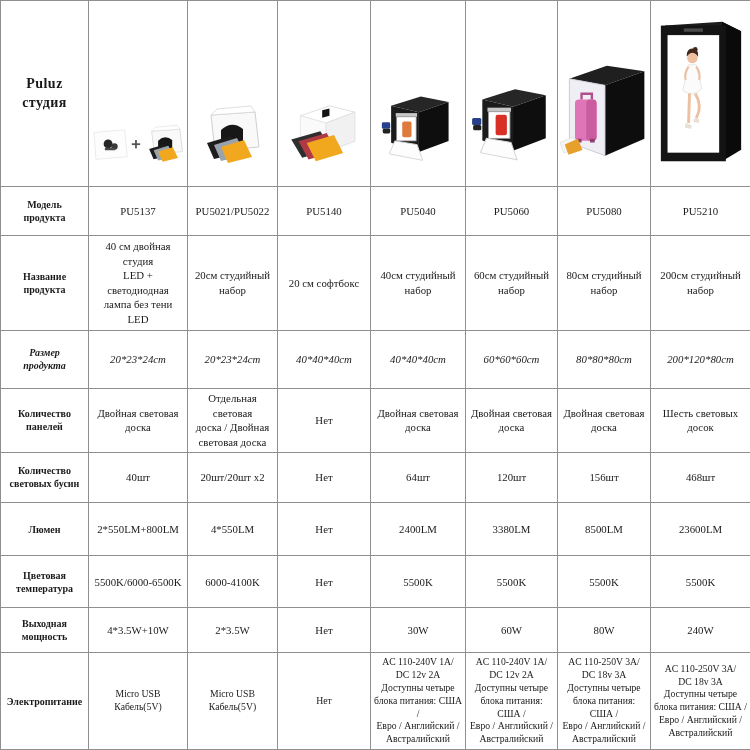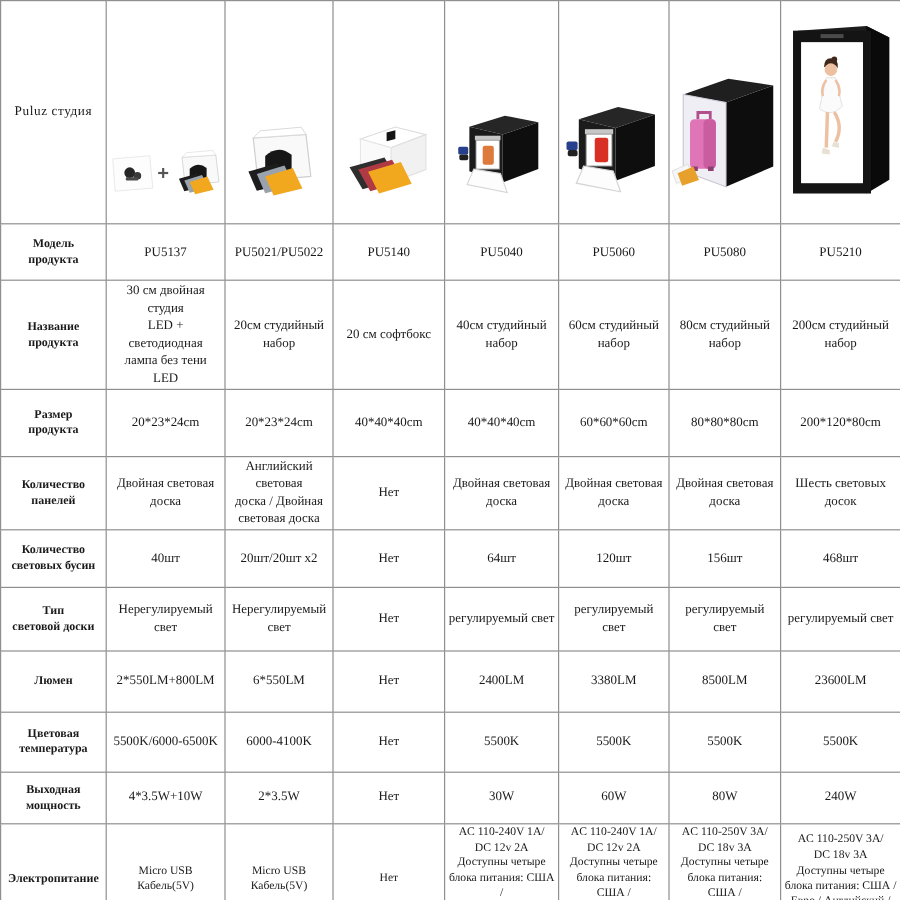"Puluz студия" th.corner { font-size: 11px -> 14px; font-weight: normal -> bold }
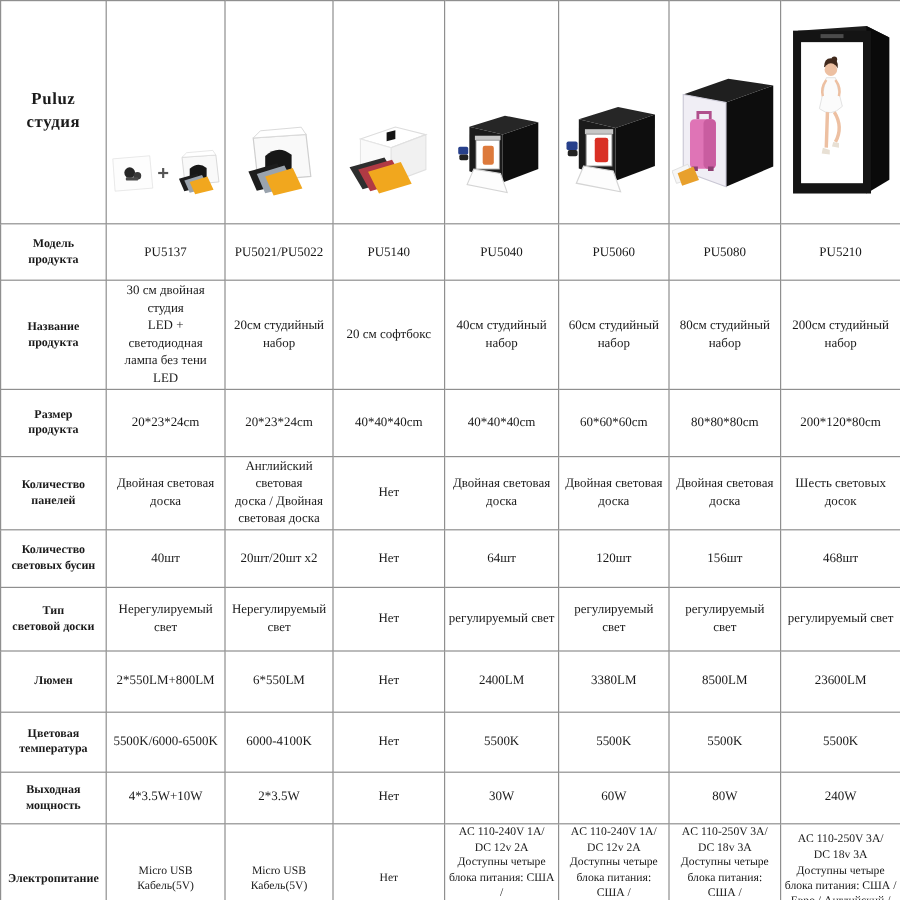"30 см двойная студия" td { text: 30 -> 40 }
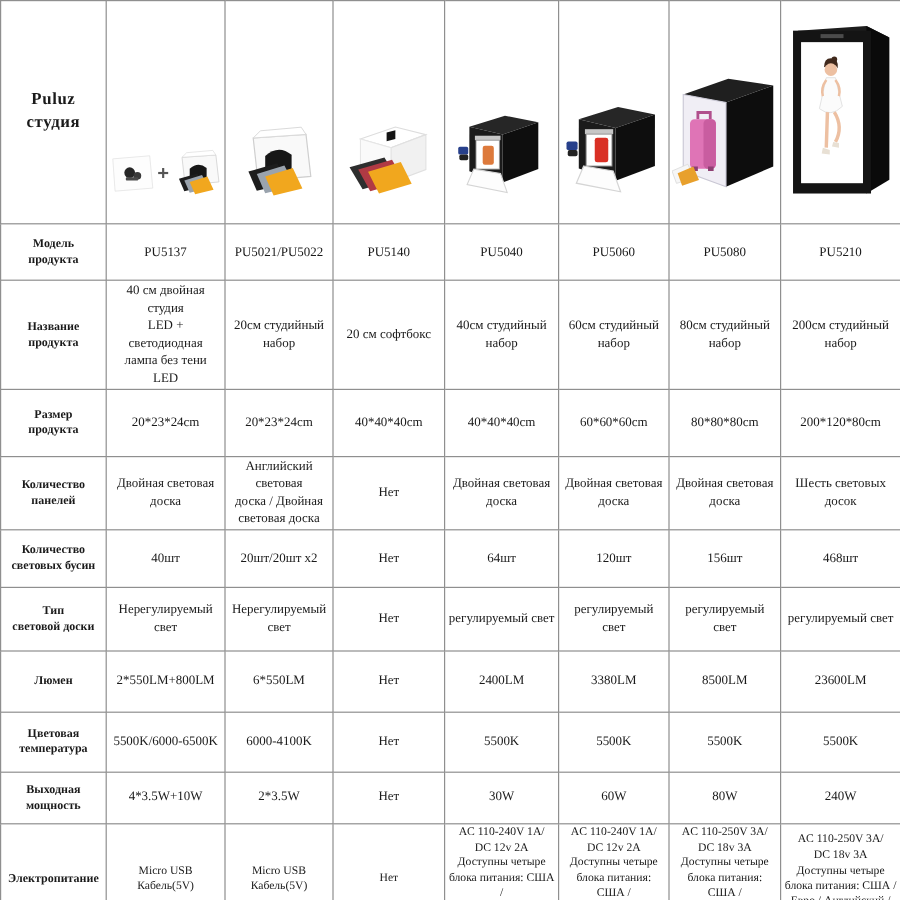"Размер" tr { font-style: none -> italic }
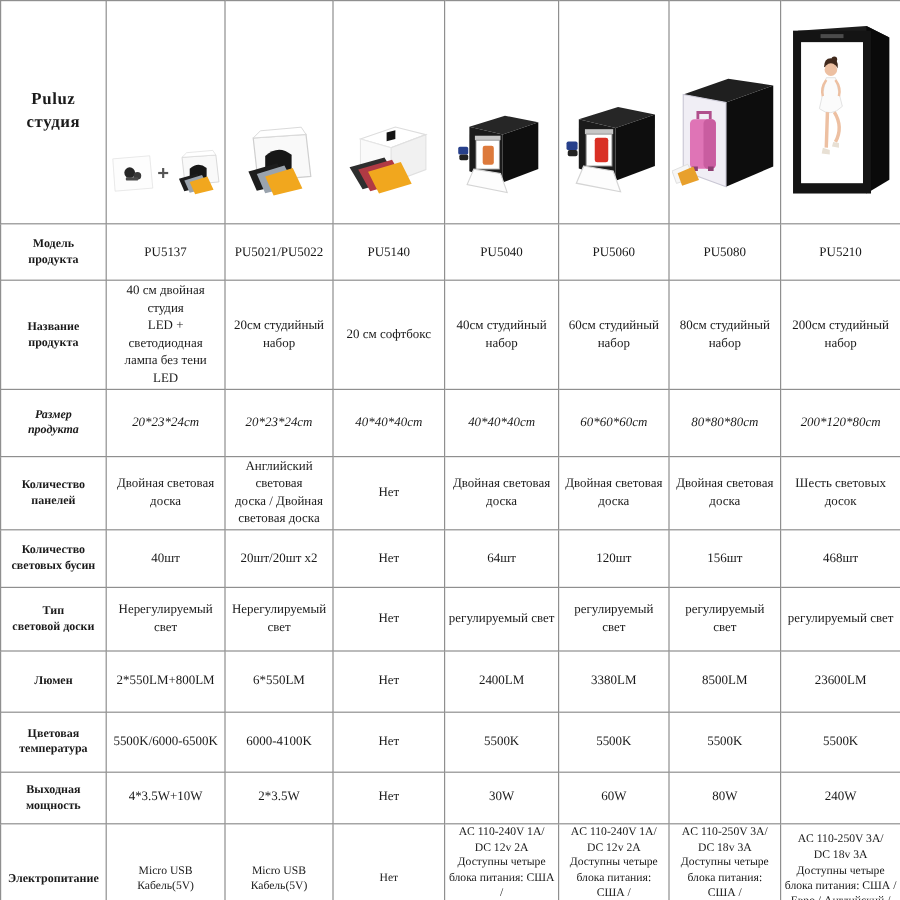"Английский световая" td { text: Английский -> Отдельная }
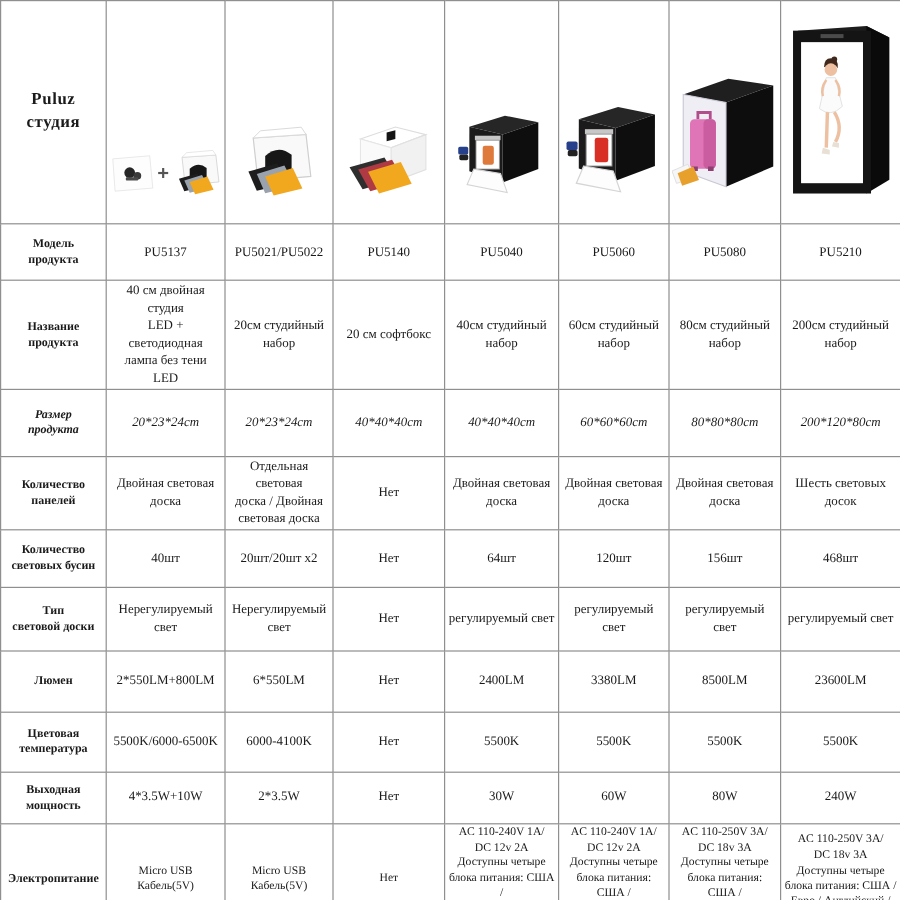"Тип" tr { html: <tr> <th>Тип световой доски</th> <td>Нерегулируемый свет</td> <td>Нерегулируемый свет</td> <td>Нет</td> <td>регулируемый свет</td> <td>регулируемый свет</td> <td>регулируемый свет</td> <td>регулируемый свет</td> </tr> -> none }
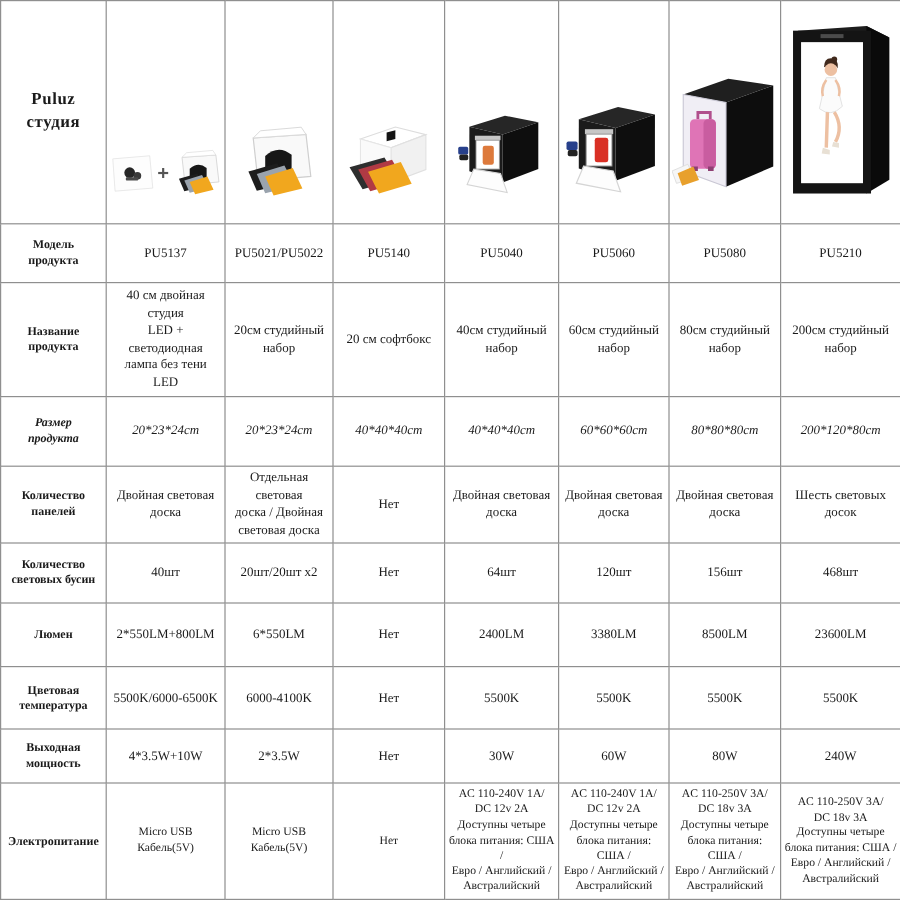"6*550LM" td { text: 6 -> 4 }
